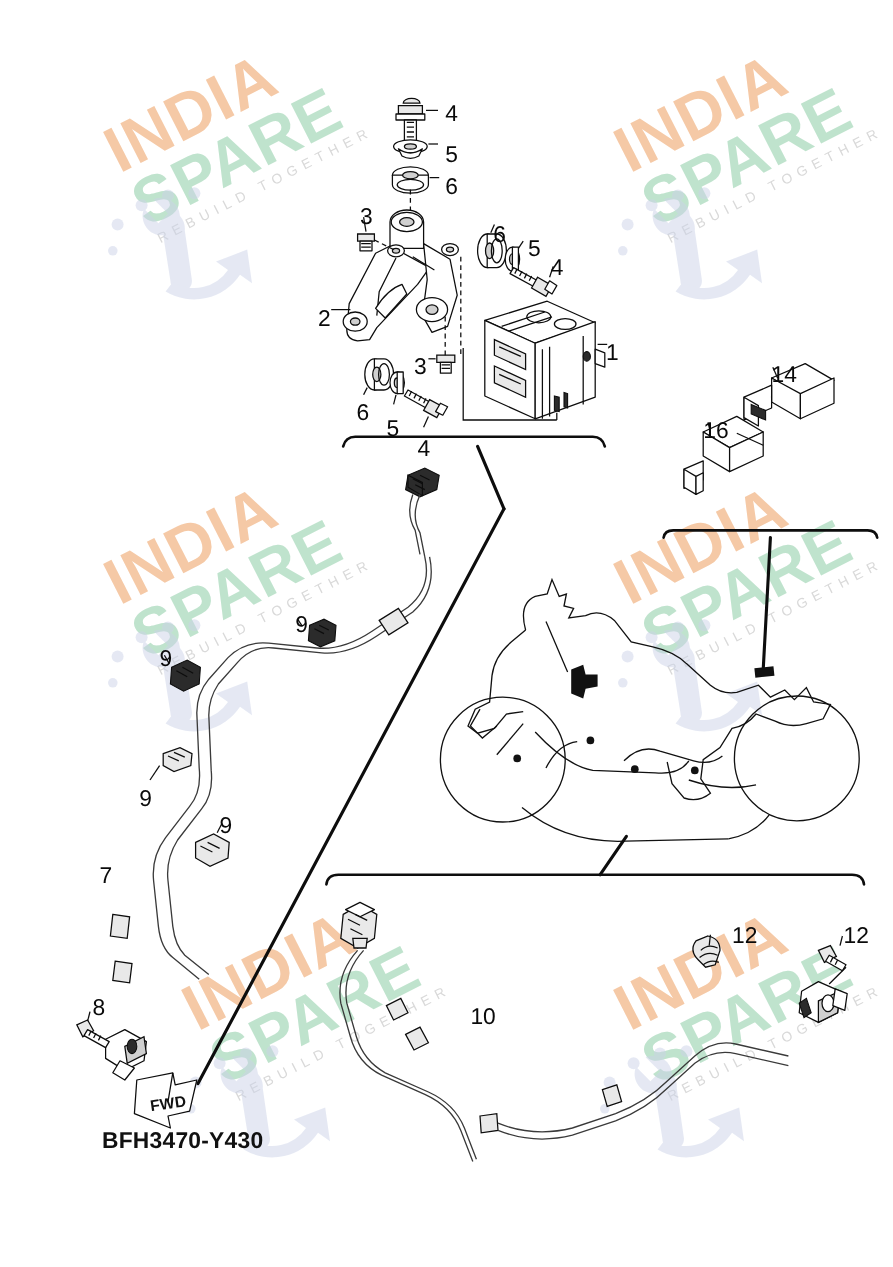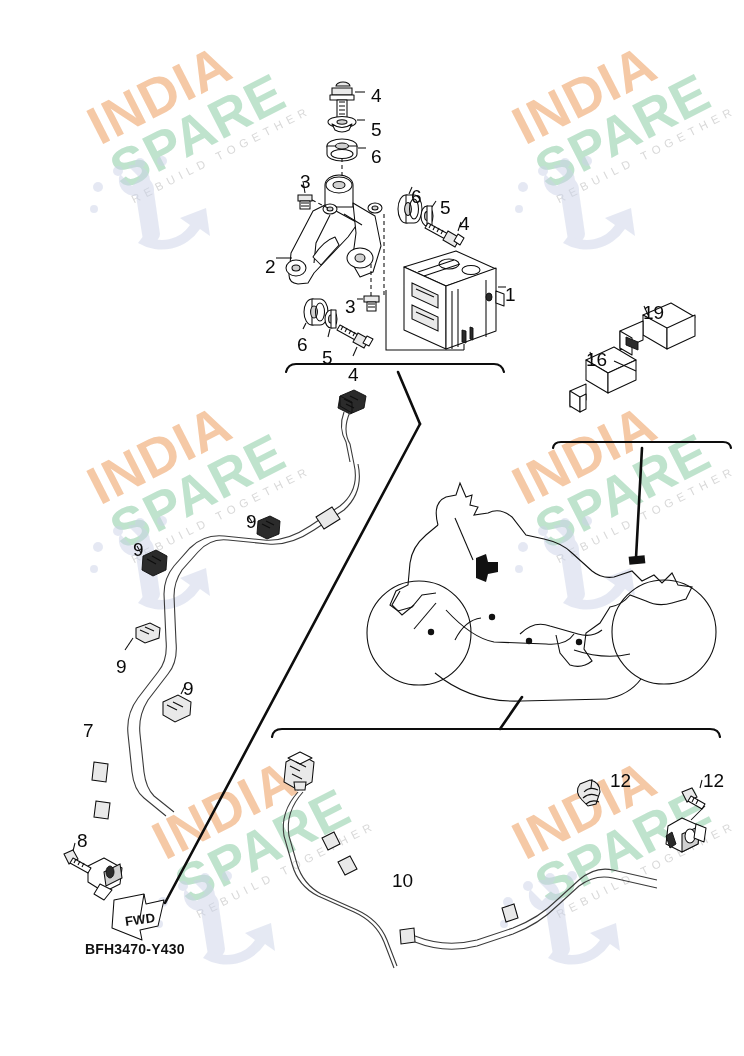"19" div.num { text: 19 -> 14 }
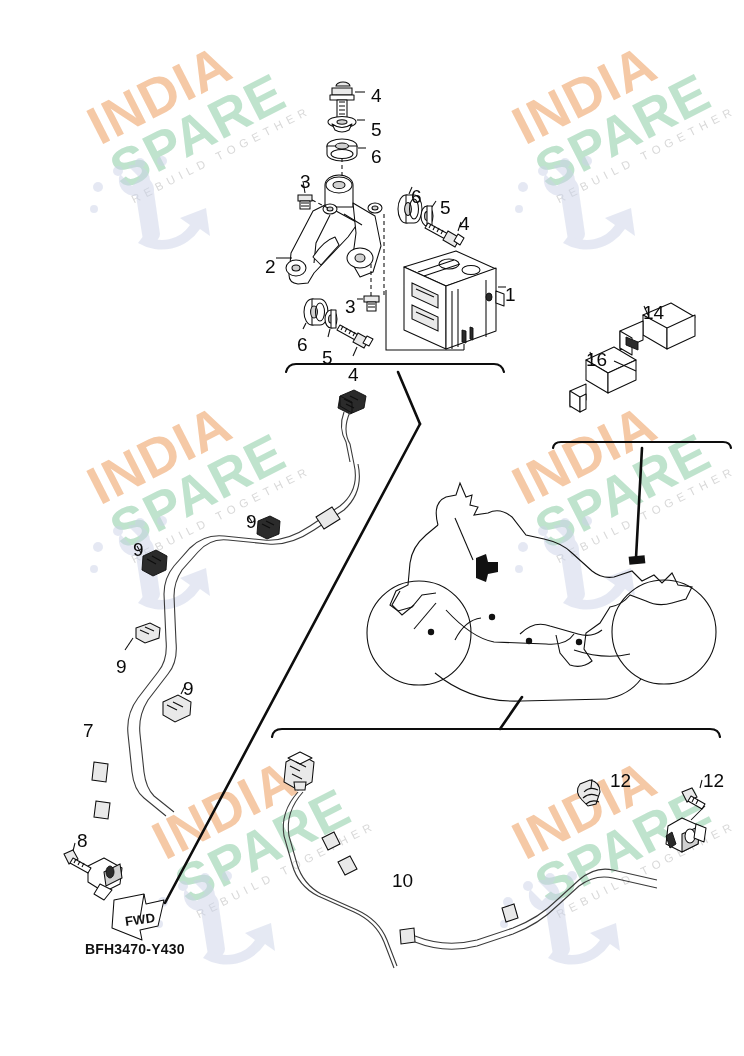"10" div.num { top: 871px -> 838px }
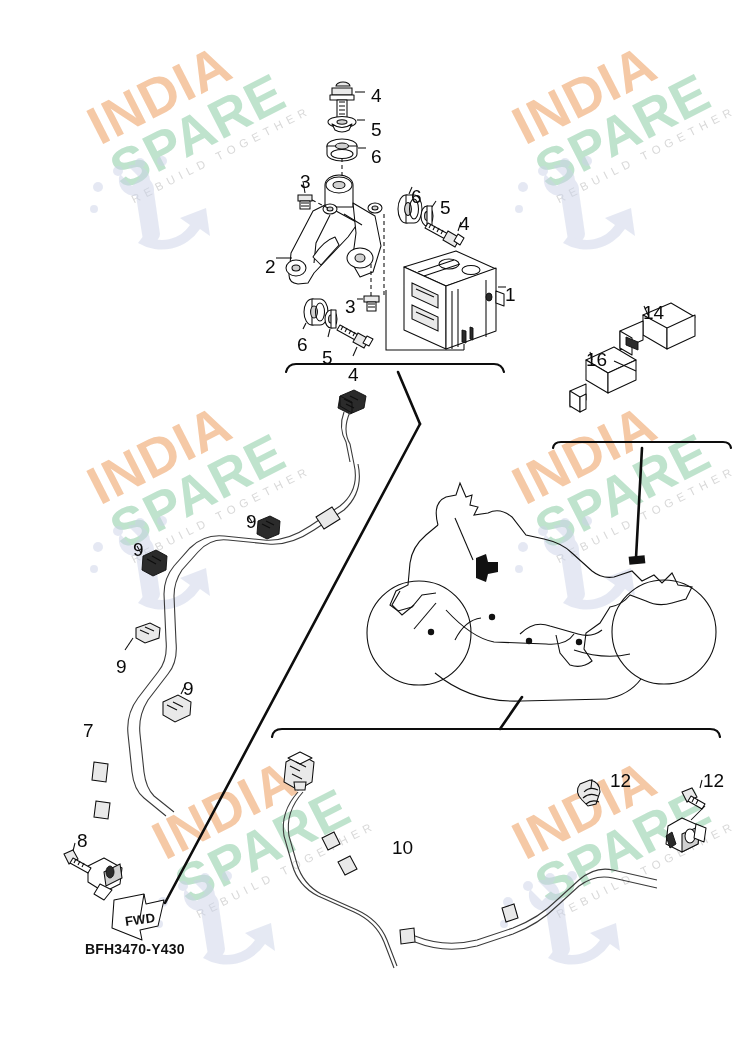"BFH3470-Y430" .code { font-size: 14px -> 19px }
